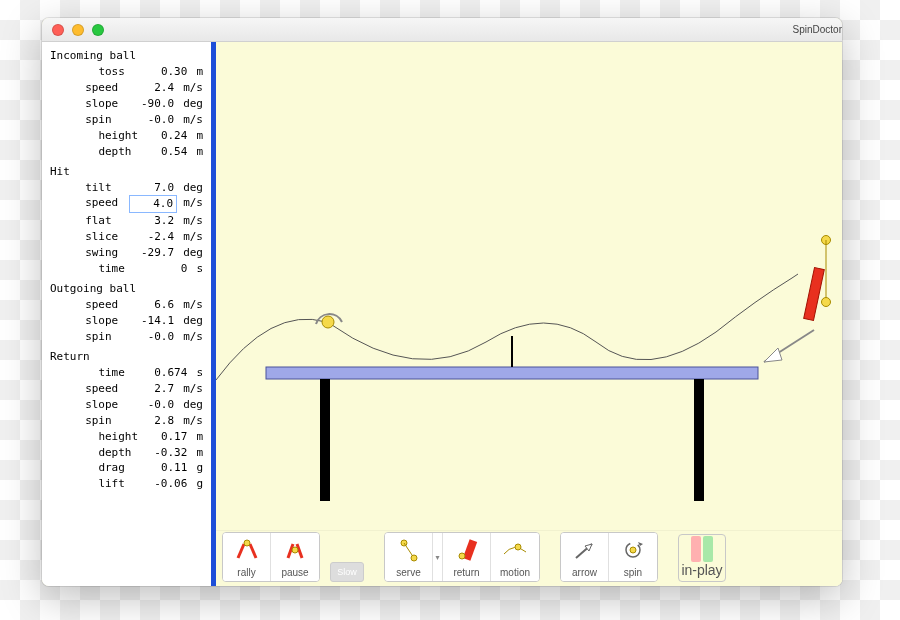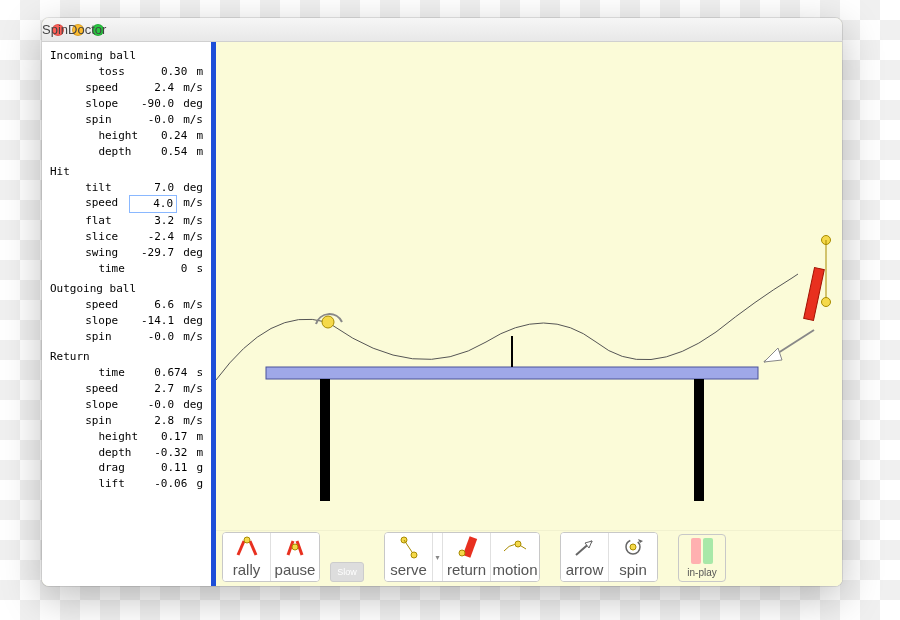"SpinDoctor" .title { font-size: 13px -> 10px; text-align: left -> right }
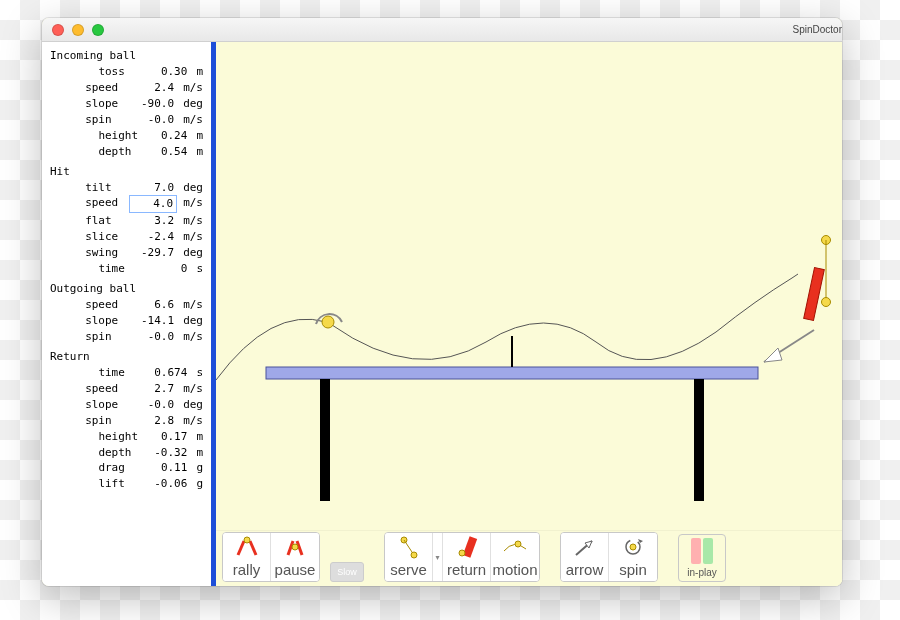"rally" .tbtn { font-size: 15px -> 10px }
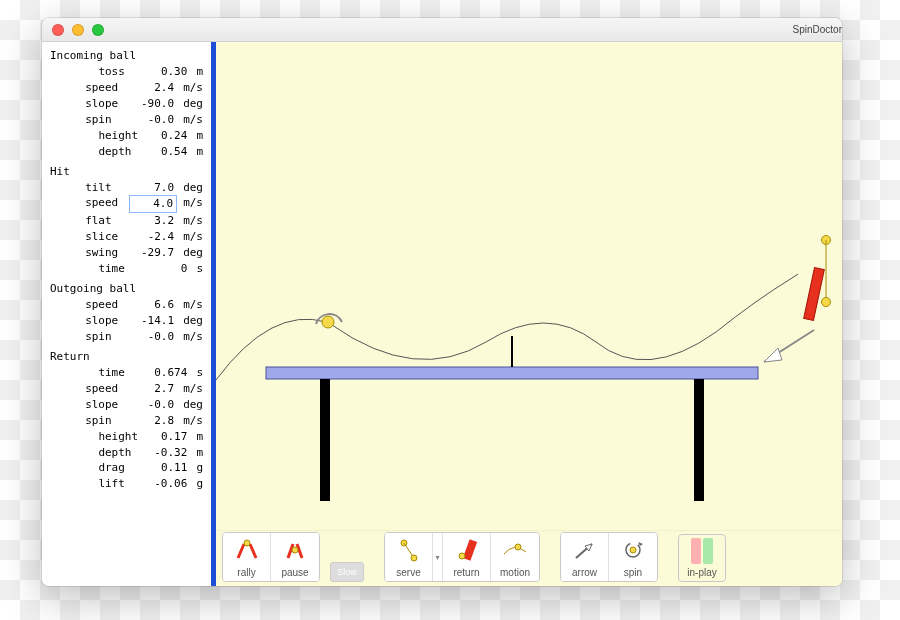"in-play" .inplay { font-size: 10px -> 14px }
